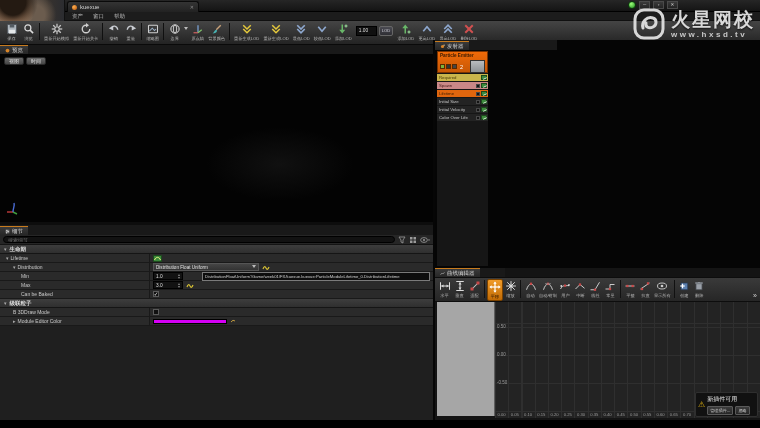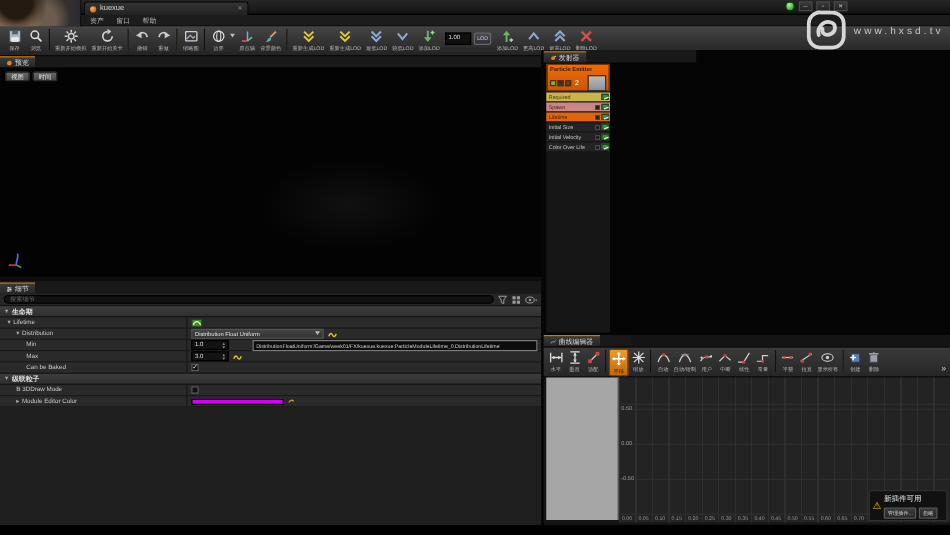"火星网校" span.wm-title { html: none -> <span>火星网校</span> }
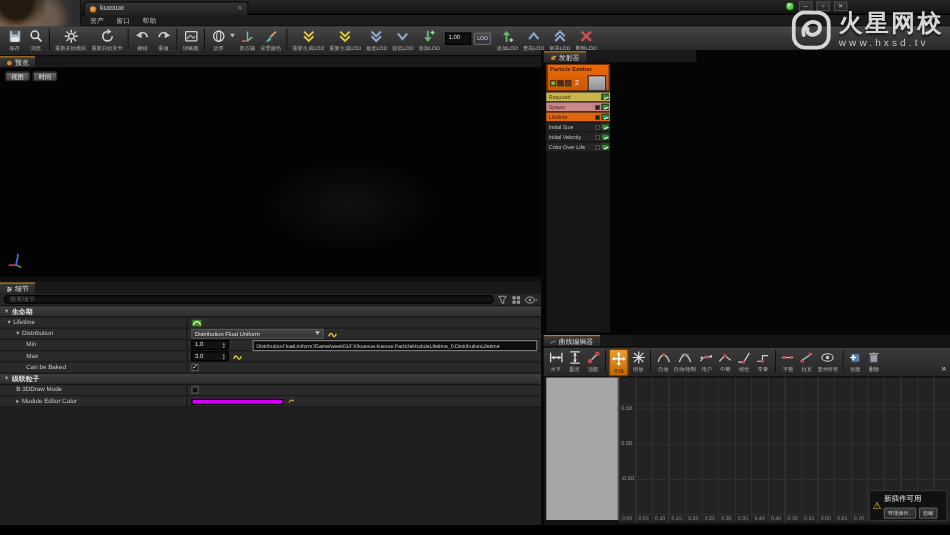"www.hxsd.tv" #watermark .wm-url { font-weight: none -> bold }
